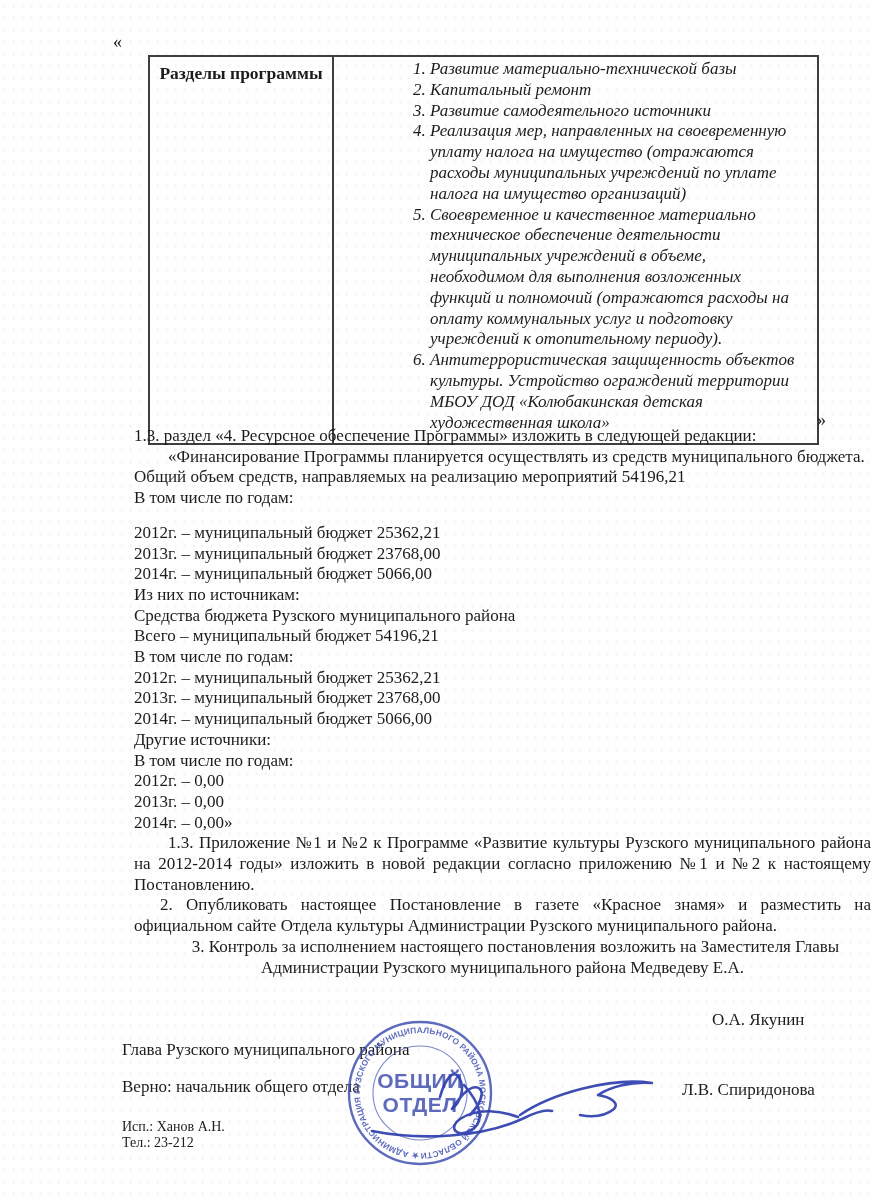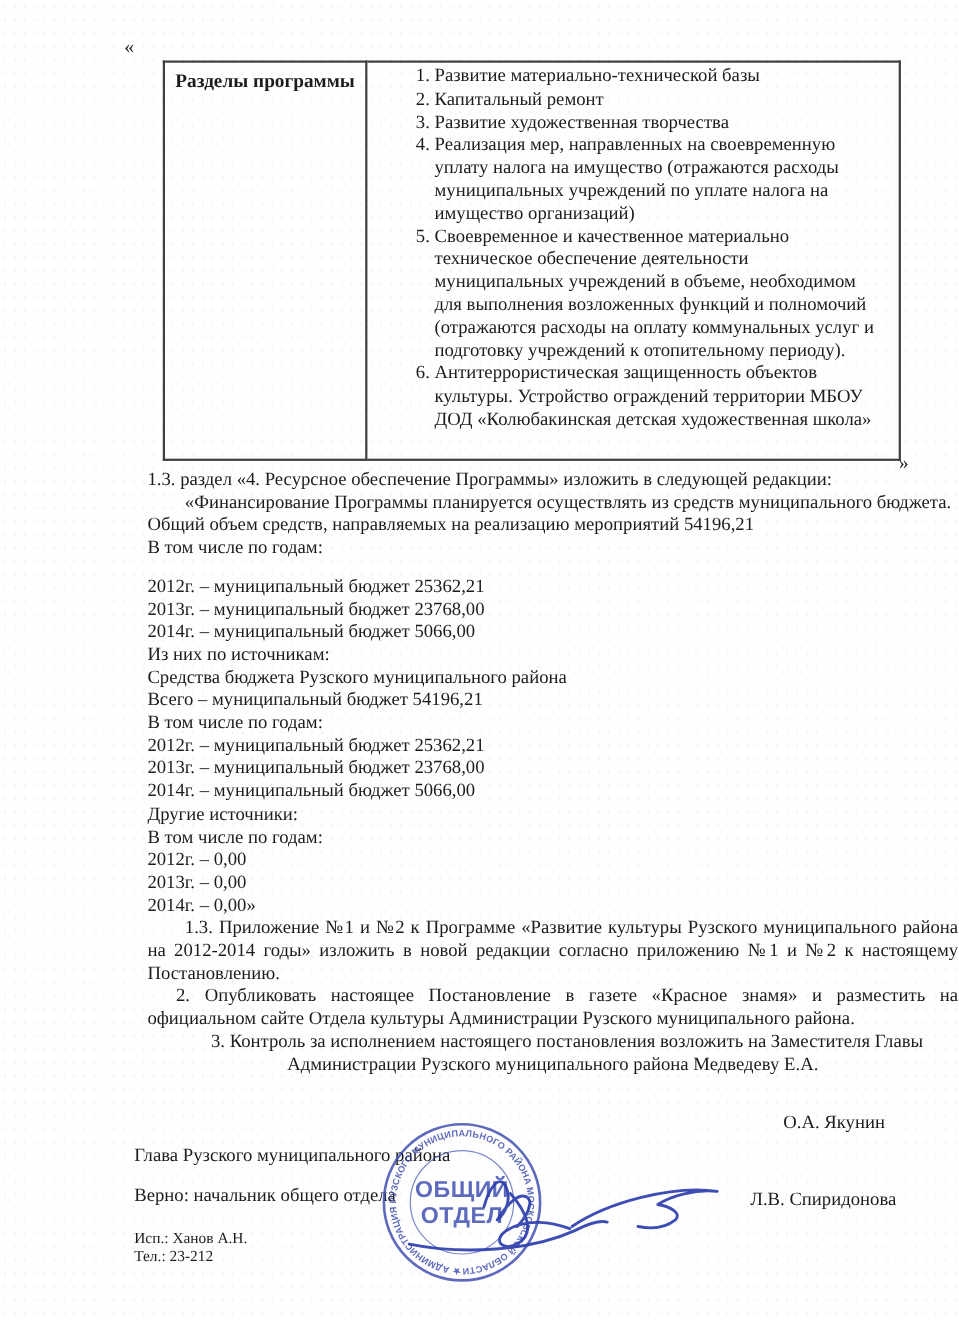"Развитие материально-технической базы" ol.sections-list { font-style: none -> italic; padding: 0 0 0 61px -> 0 0 0 96px }
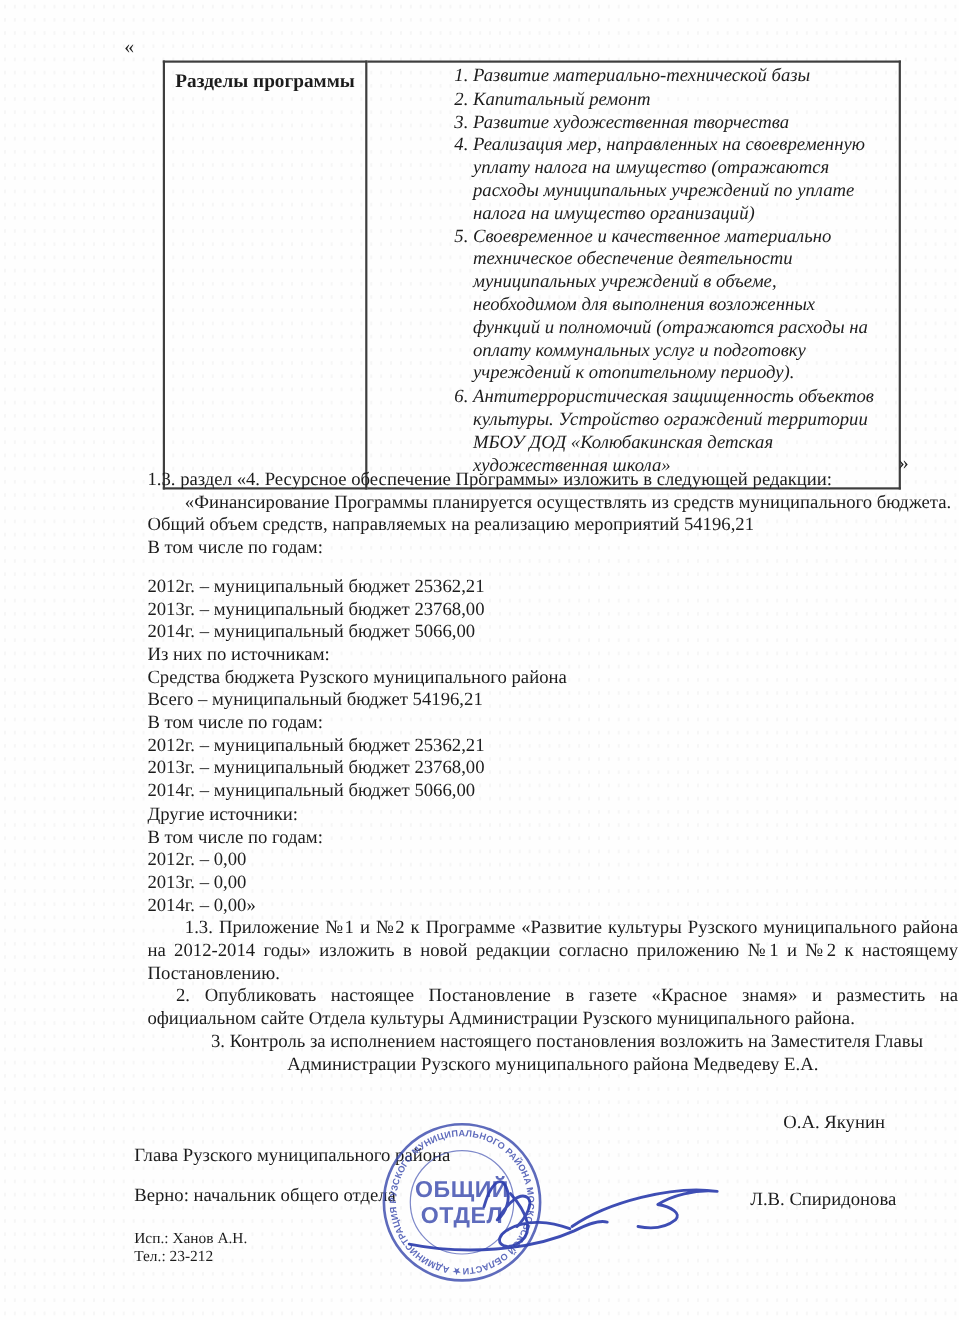"Развитие художественная творчества" li { text: художественная творчества -> самодеятельного источники }
